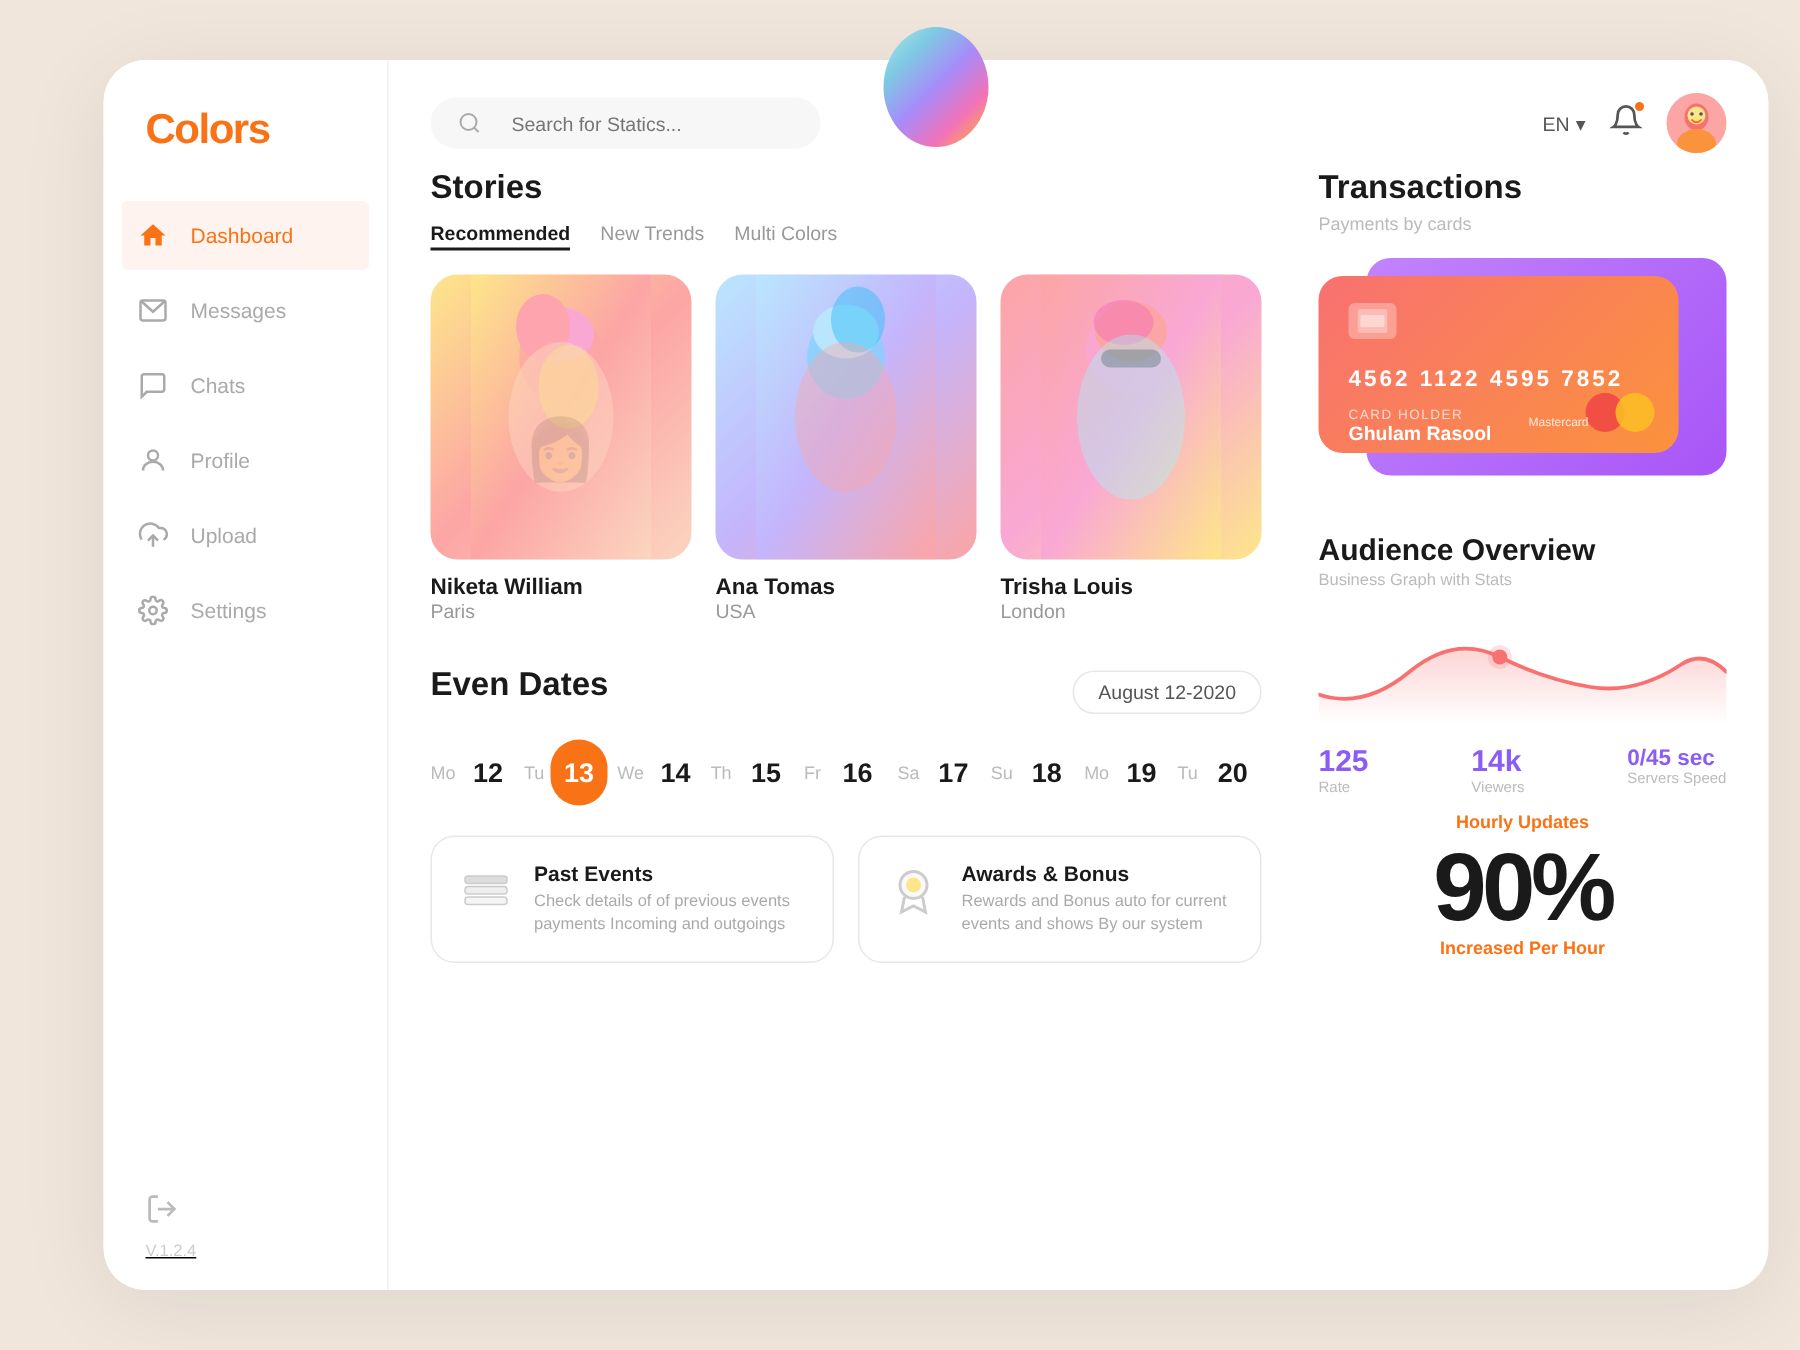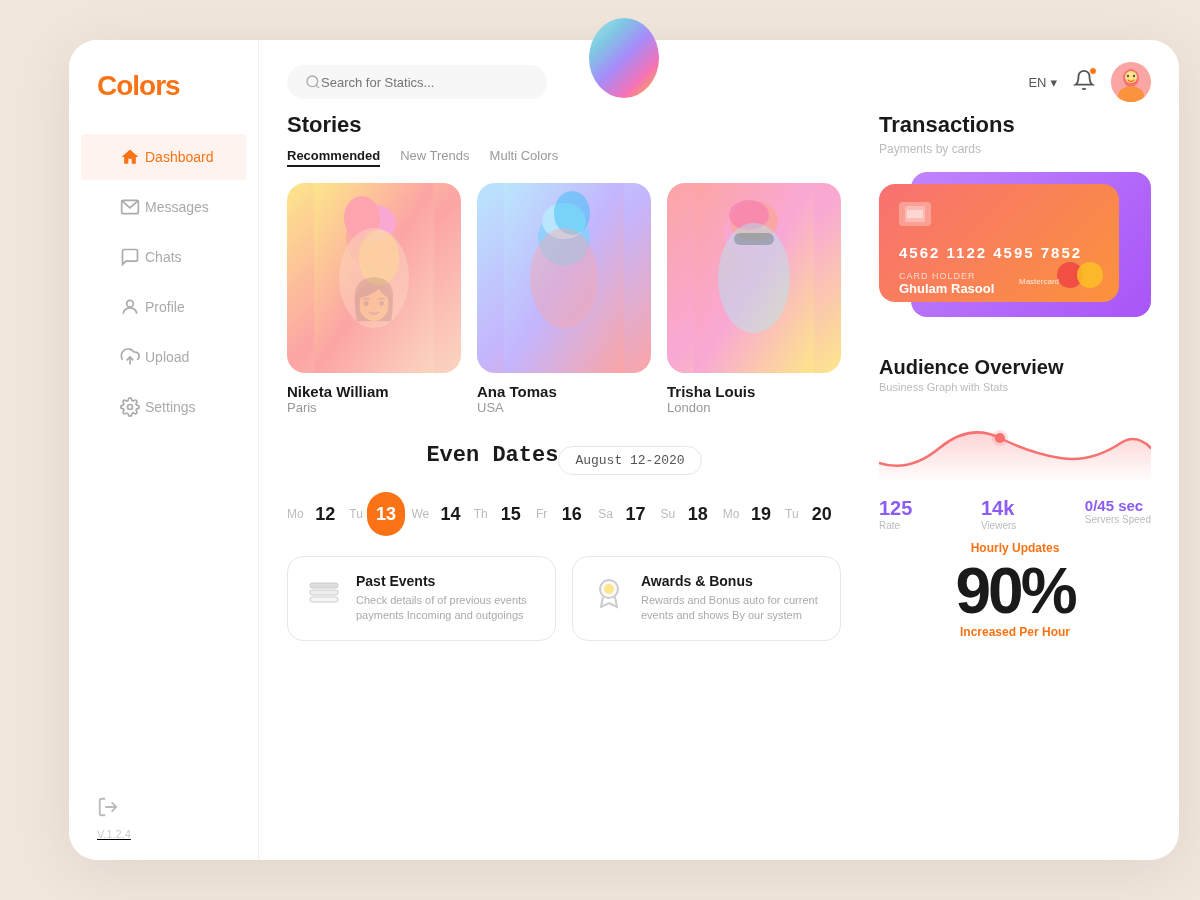"Search for Statics..." .search-bar { gap: 0 -> 20px }
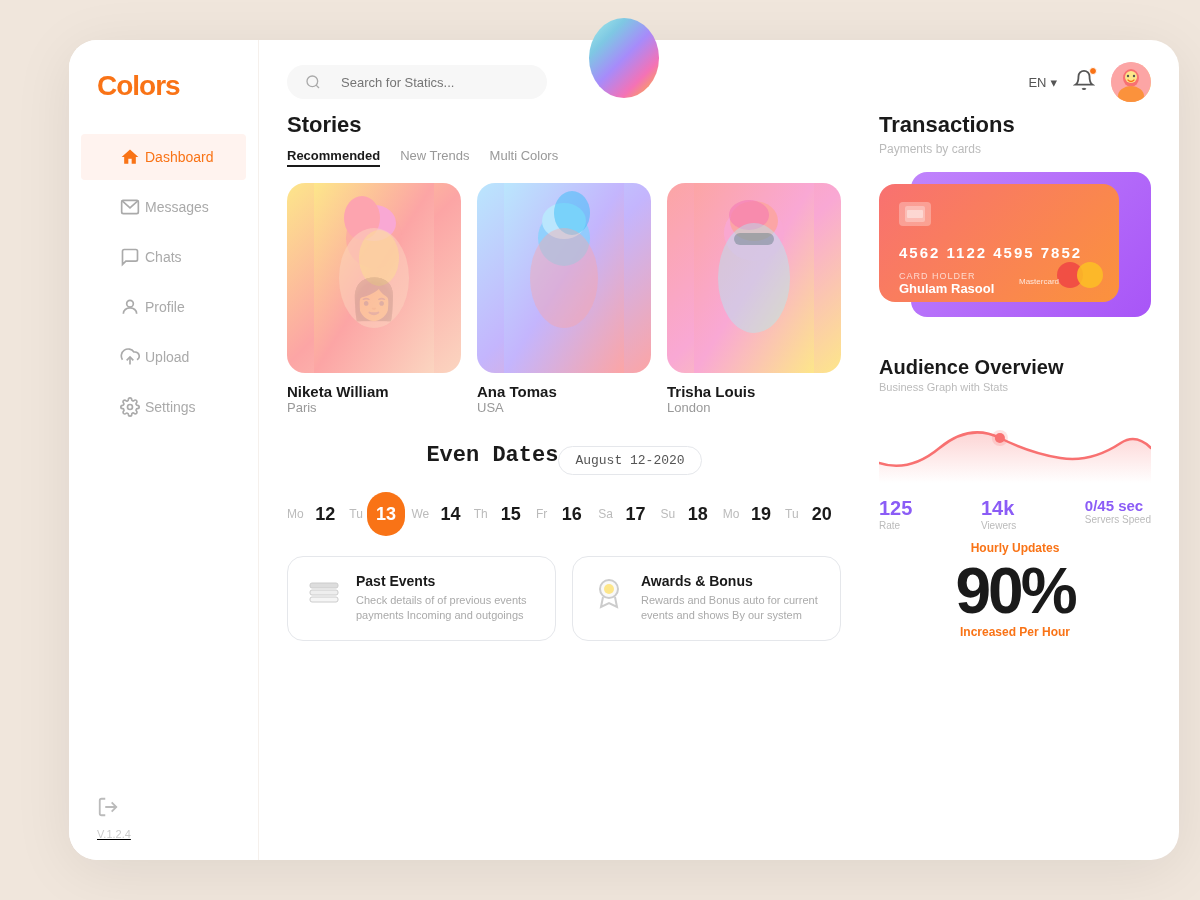"Dashboard" .nav-item { gap: 4px -> 14px; padding: 12px 38px -> 12px 10px }
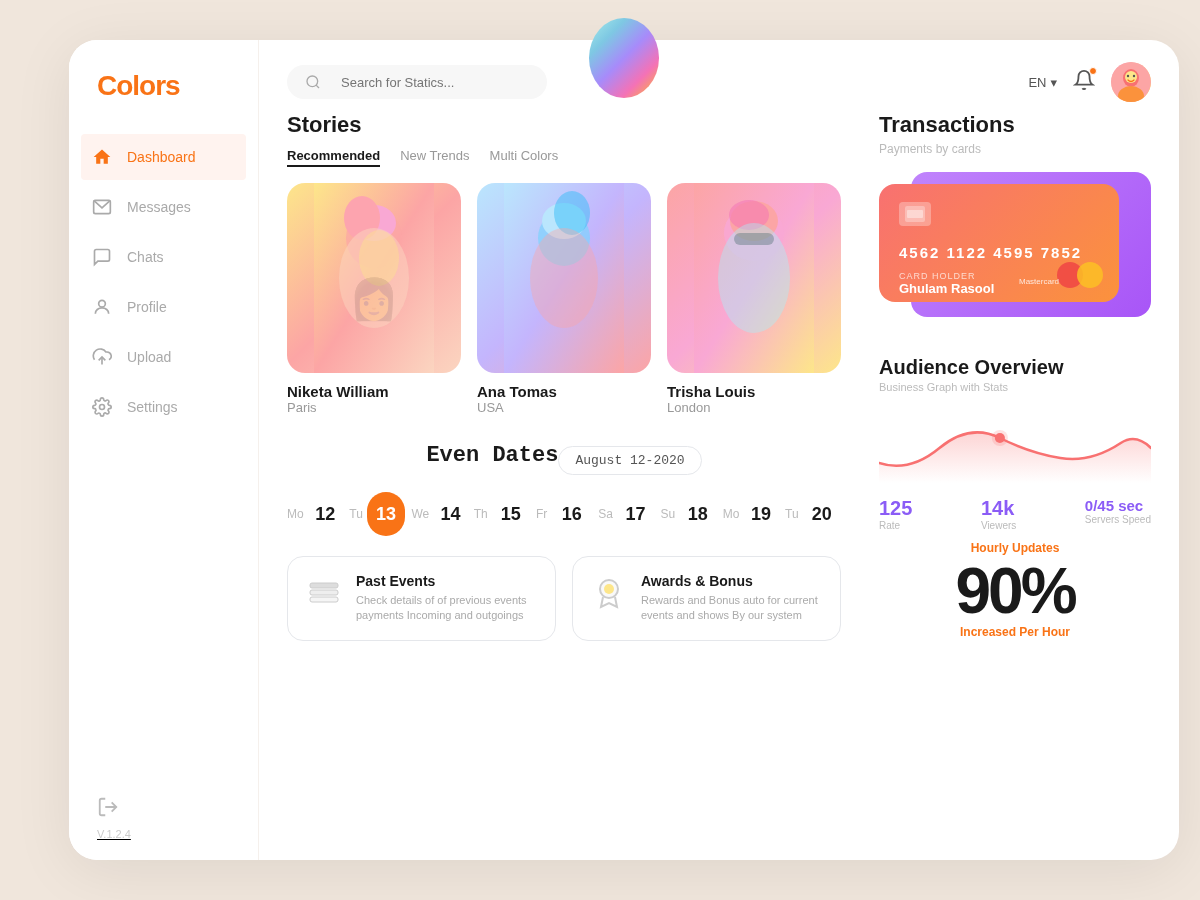"Even Dates" .dates-header { font-family: Liberation Mono, monospace -> none; justify-content: center -> space-between }
